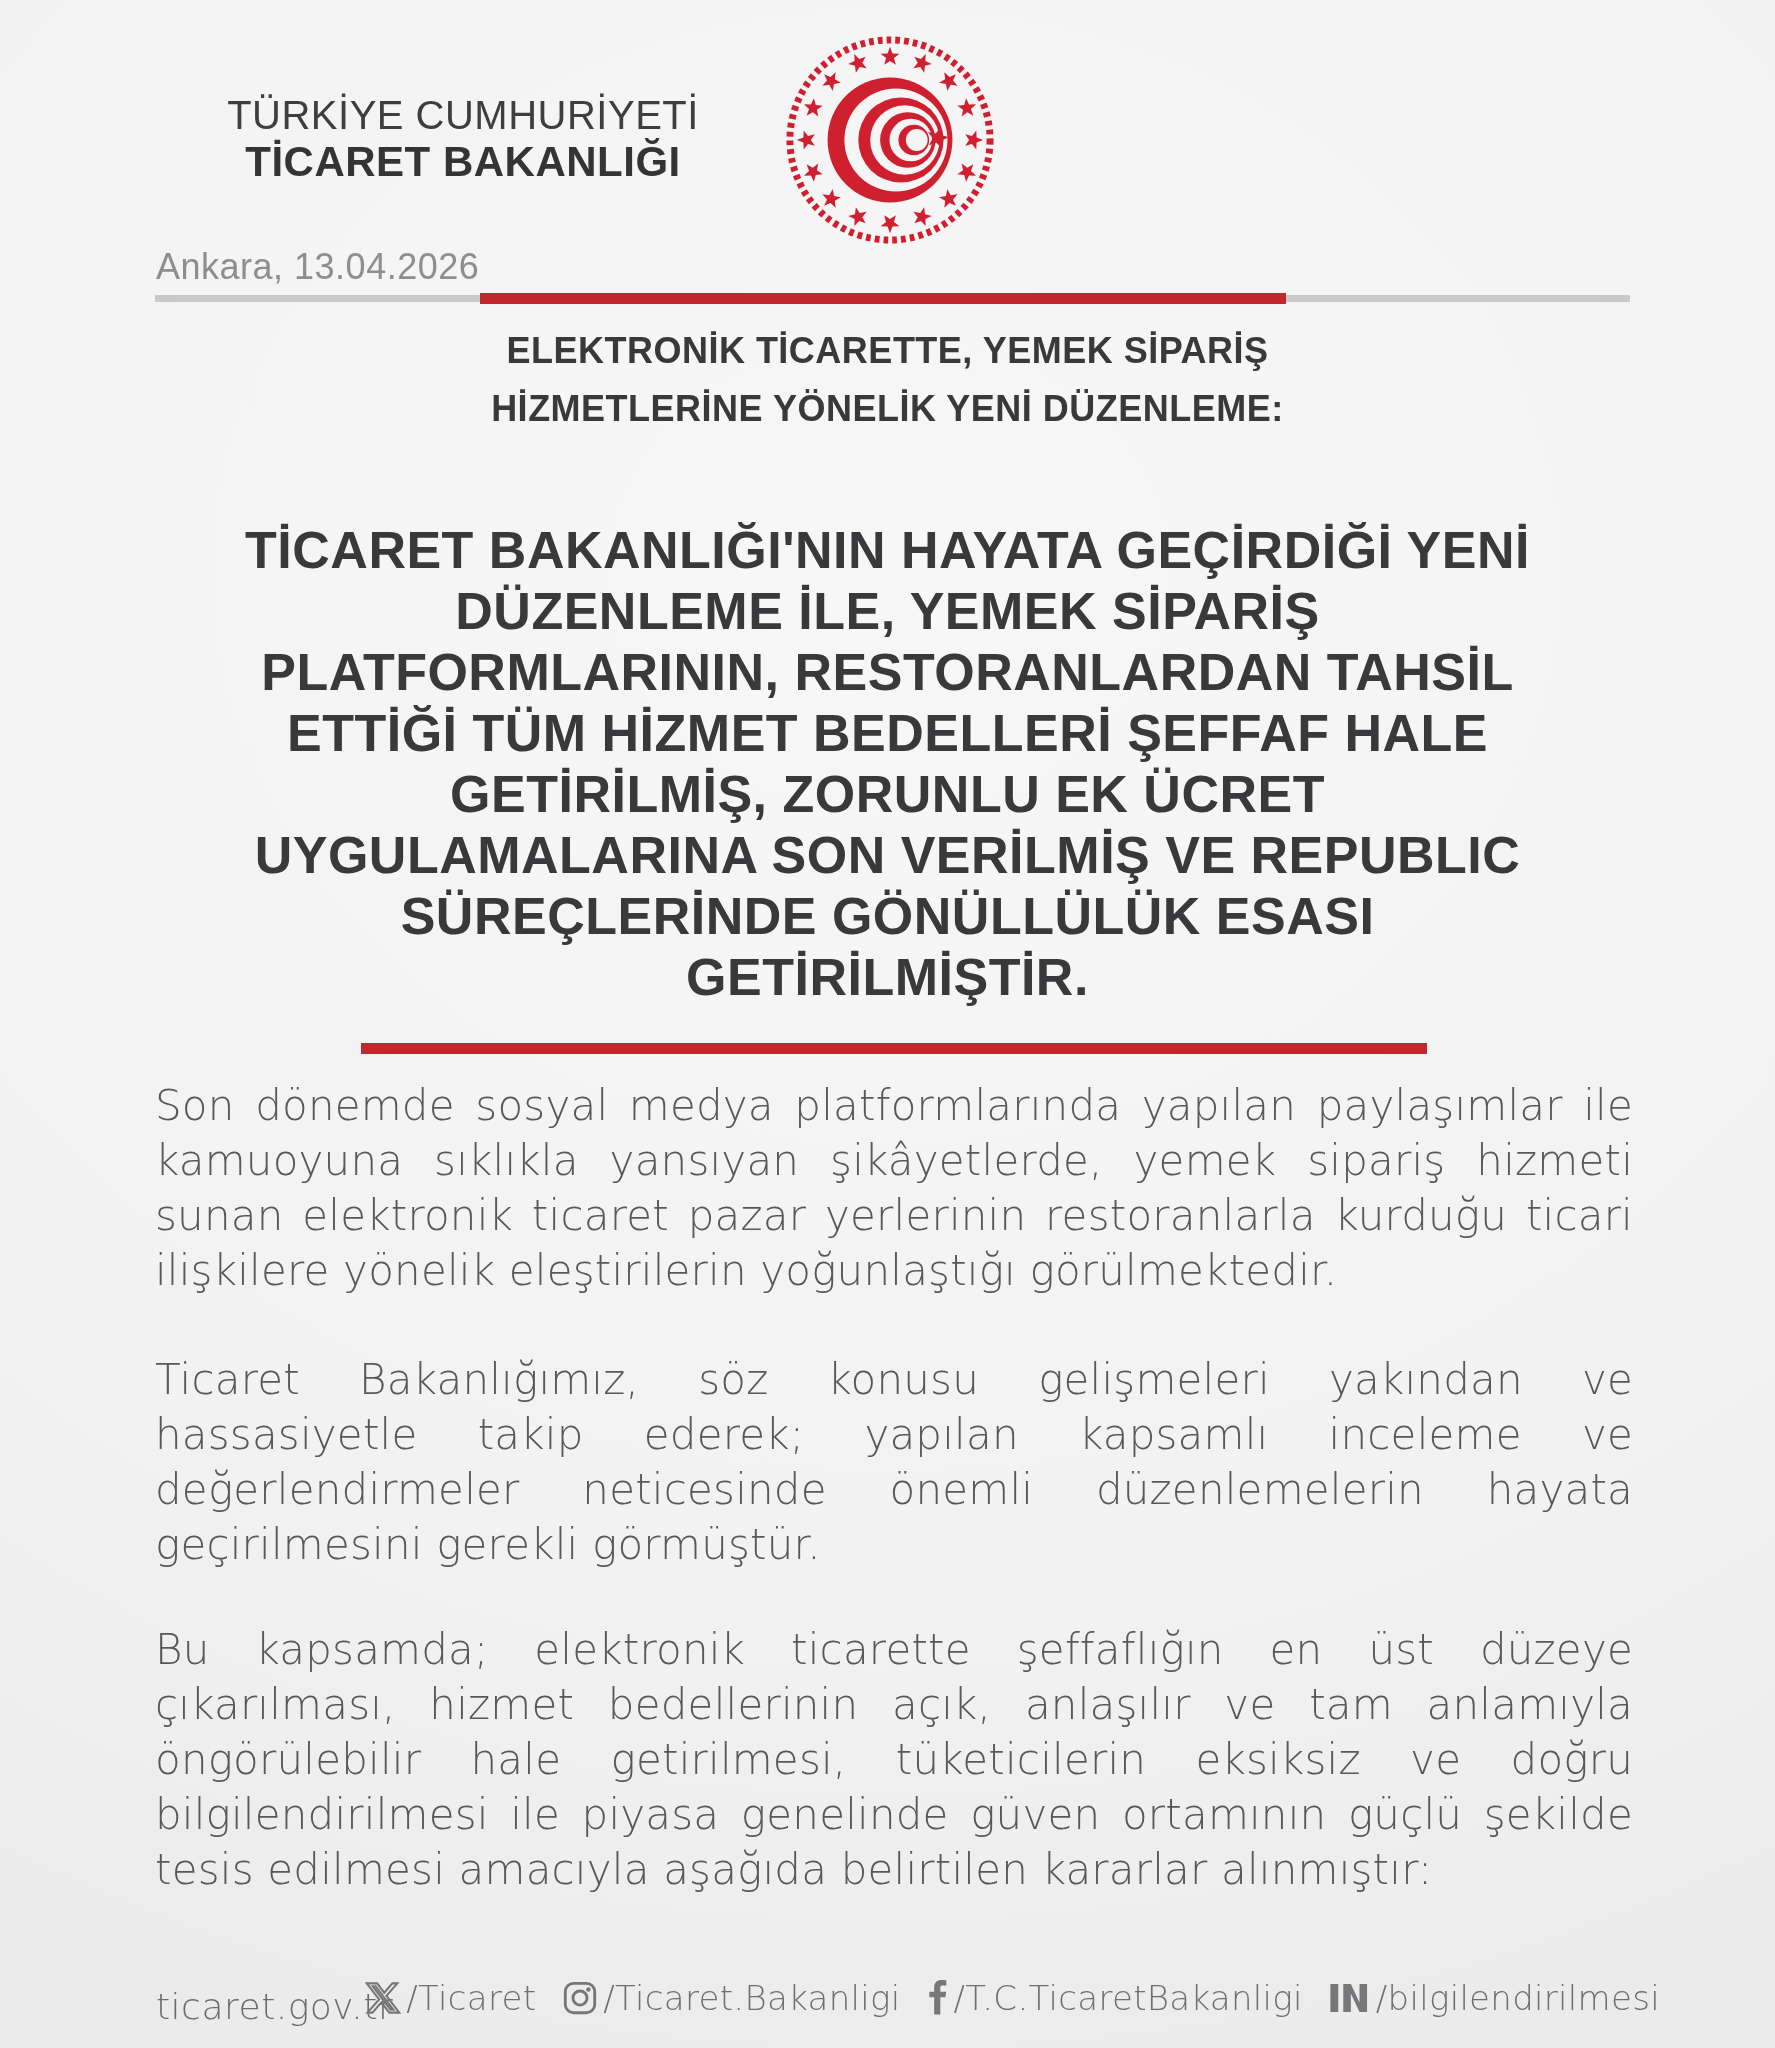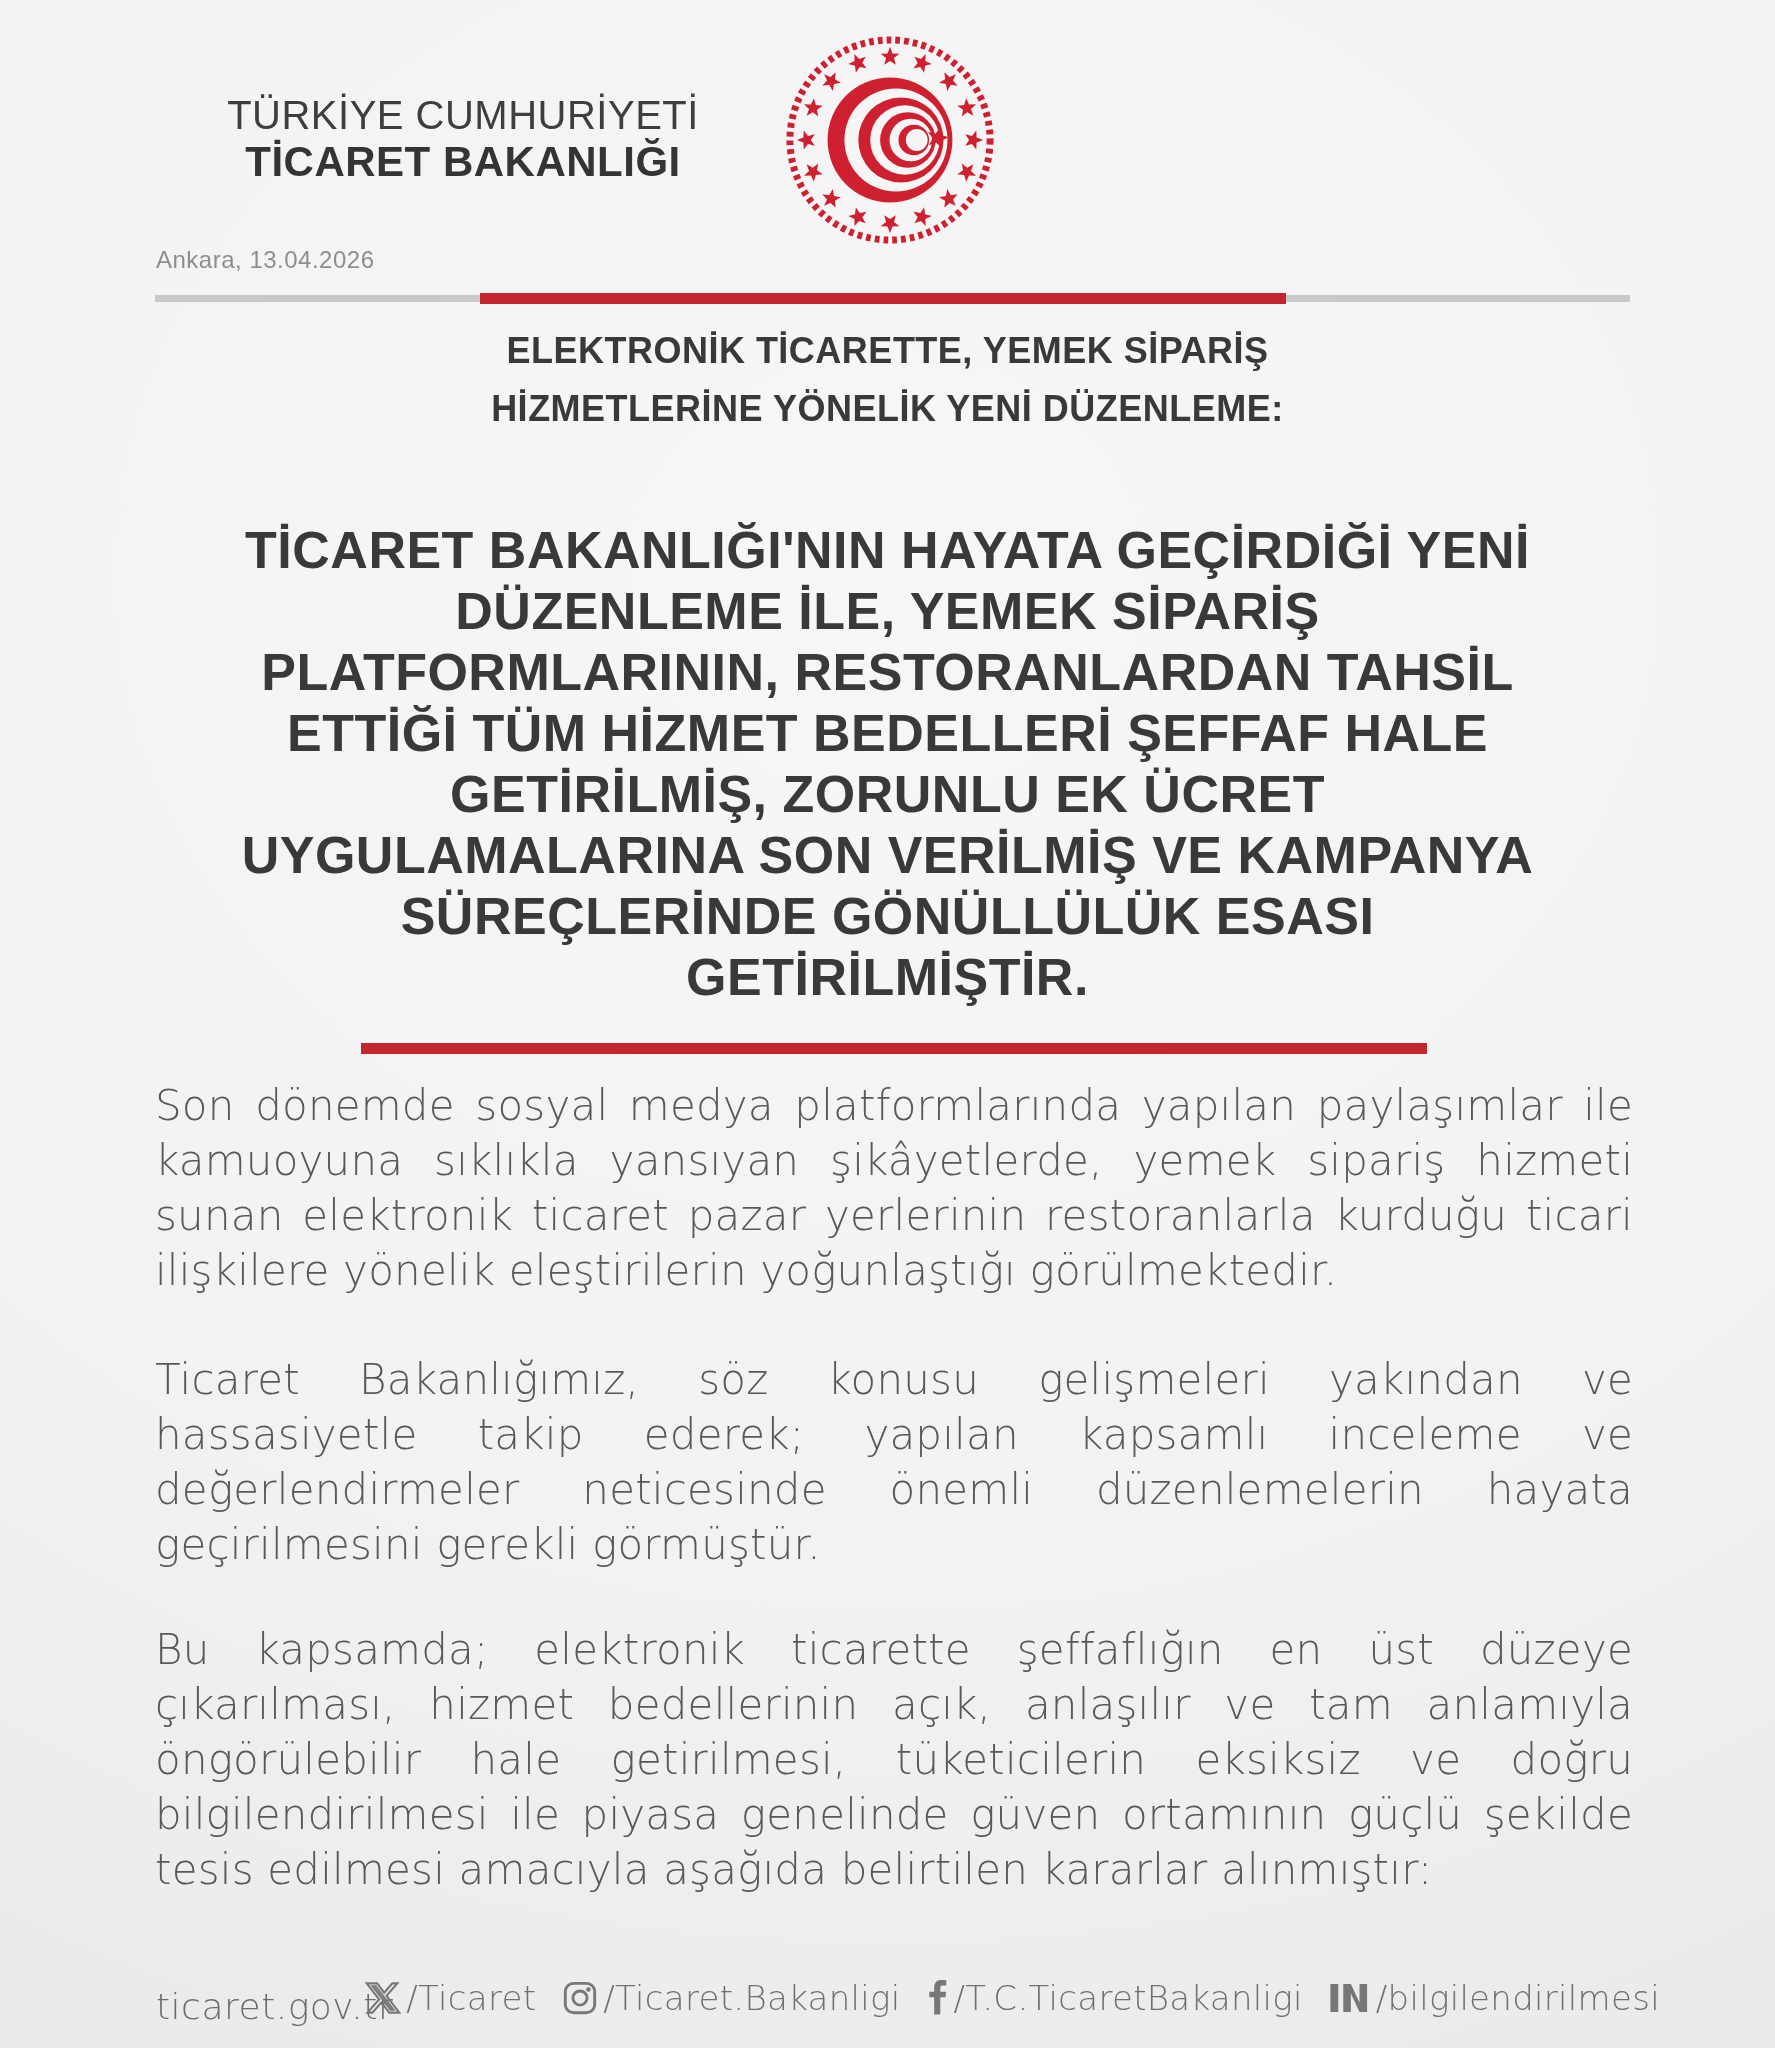"Ankara, 13.04.2026" .dateline { font-size: 24px -> 36px }
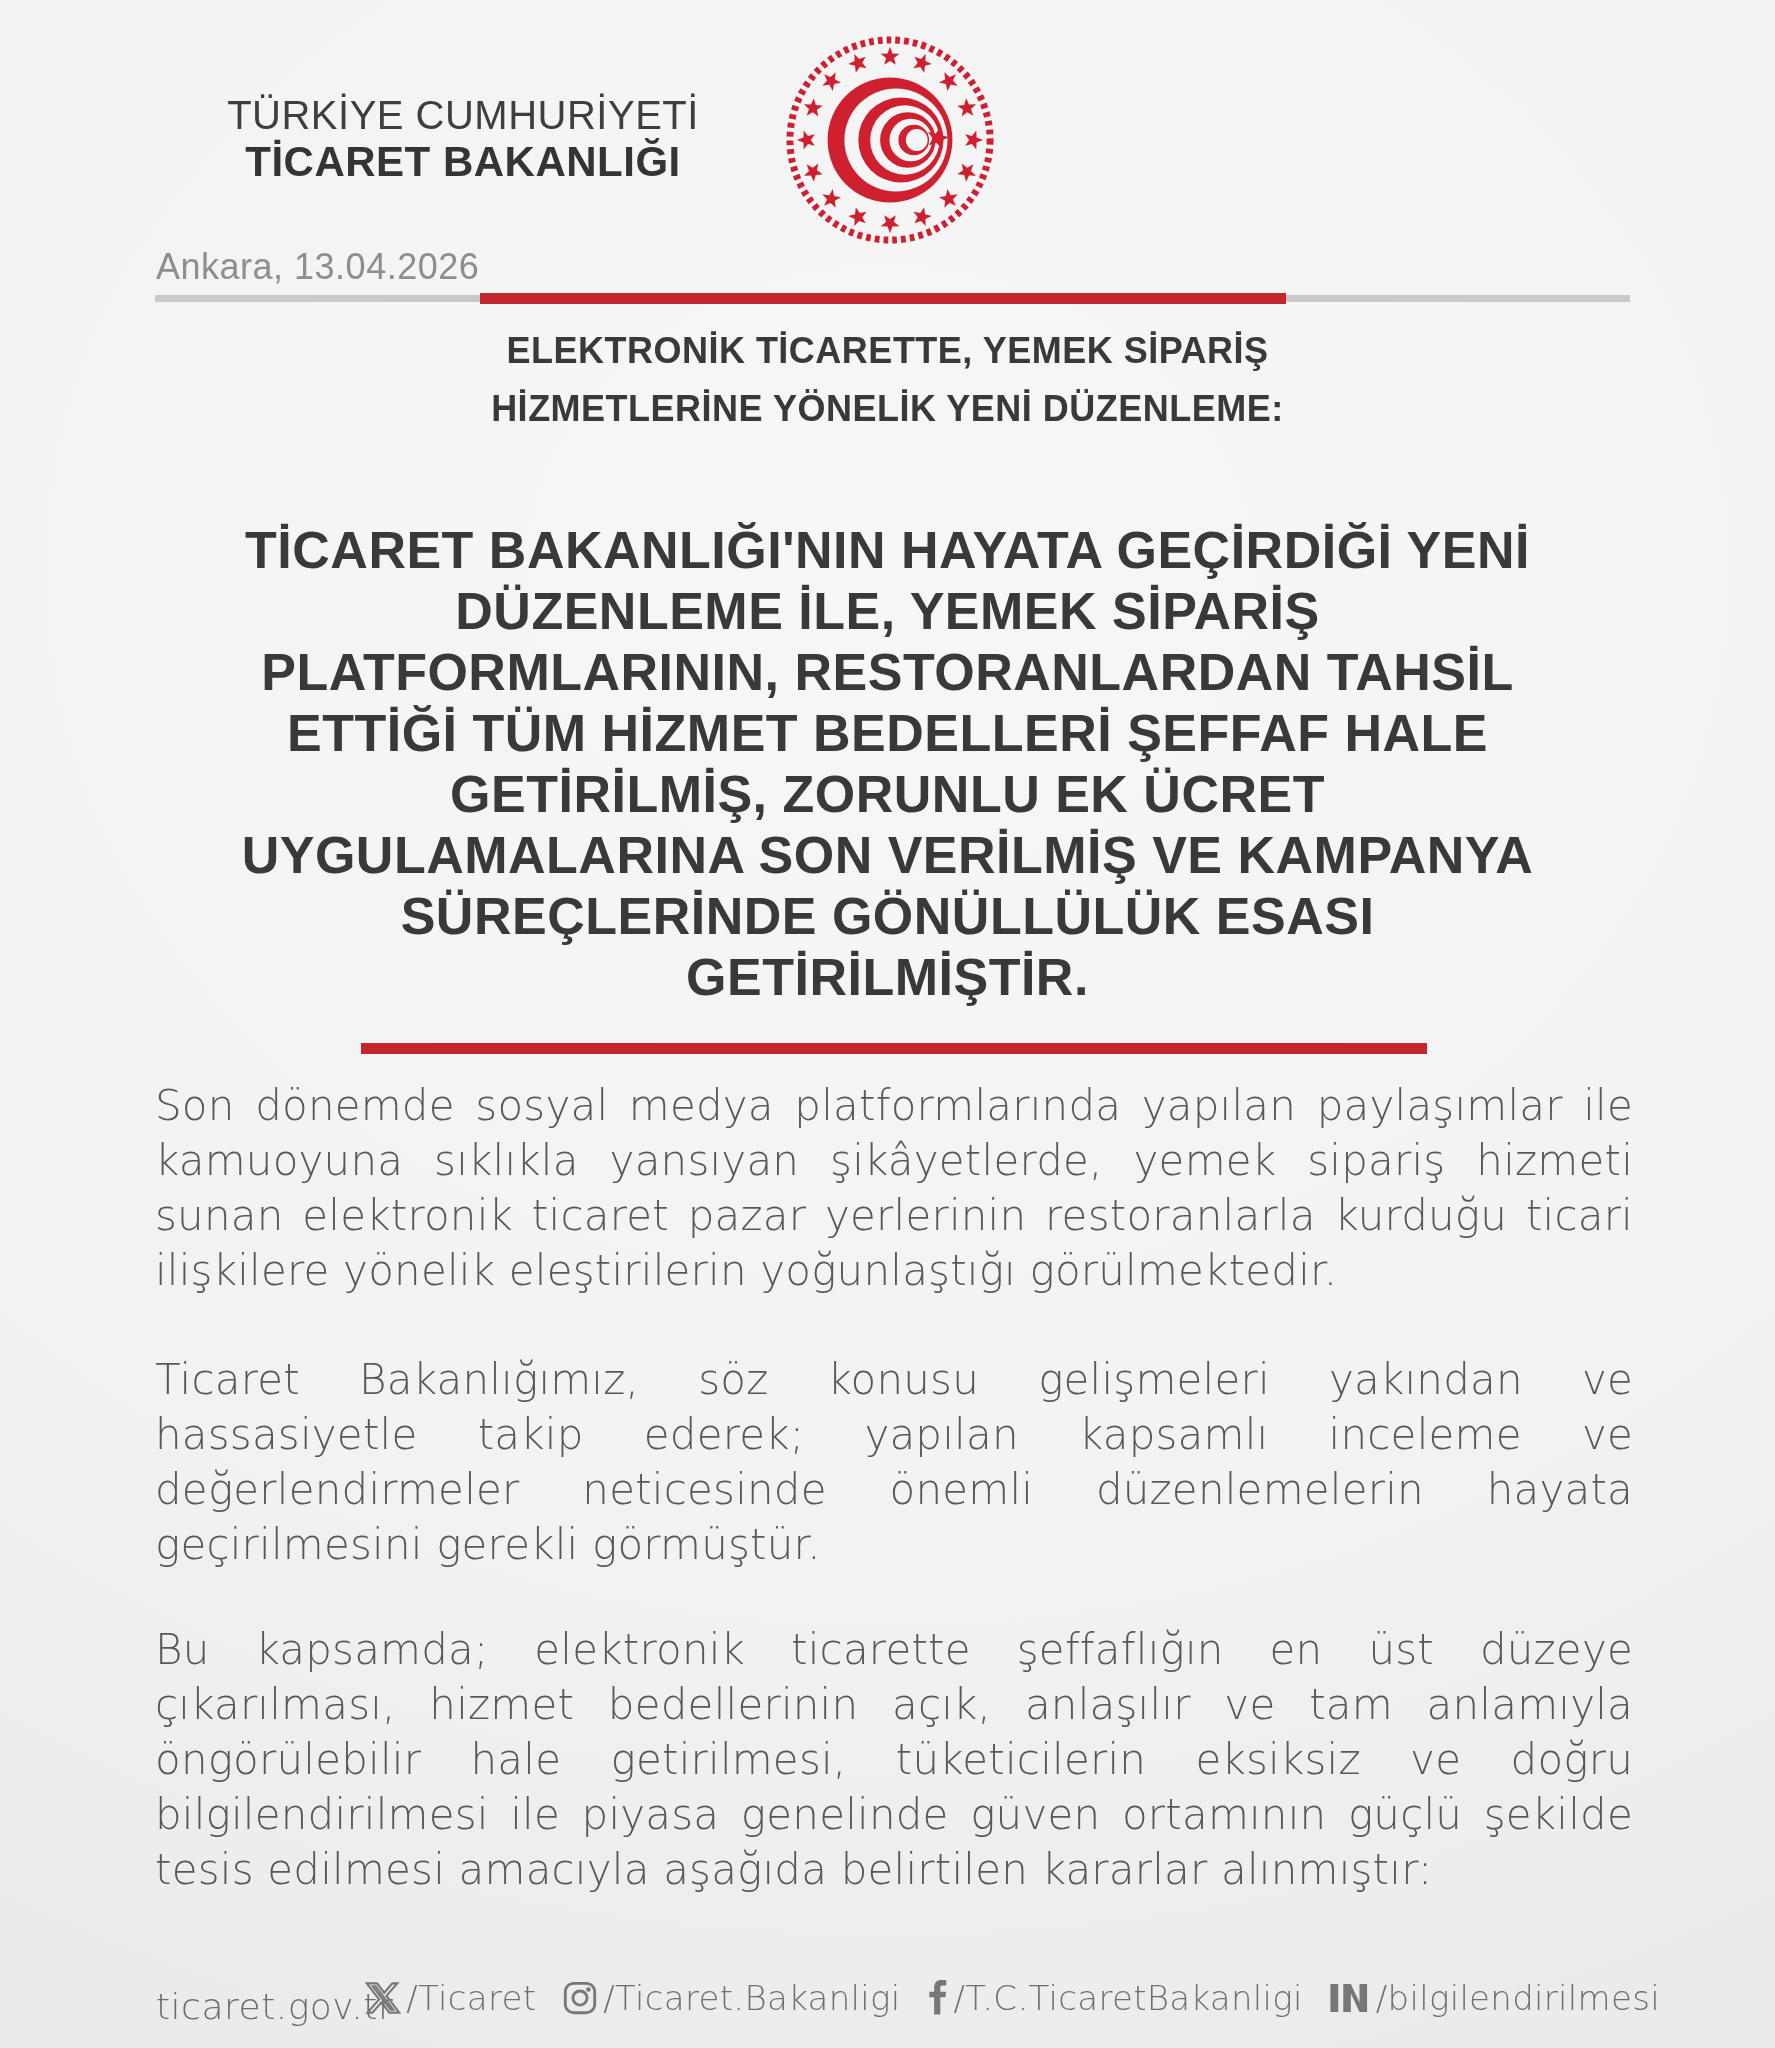"TİCARET BAKANLIĞI'NIN HAYATA GEÇİRDİĞİ" div.title-main { text: KAMPANYA -> REPUBLIC }
